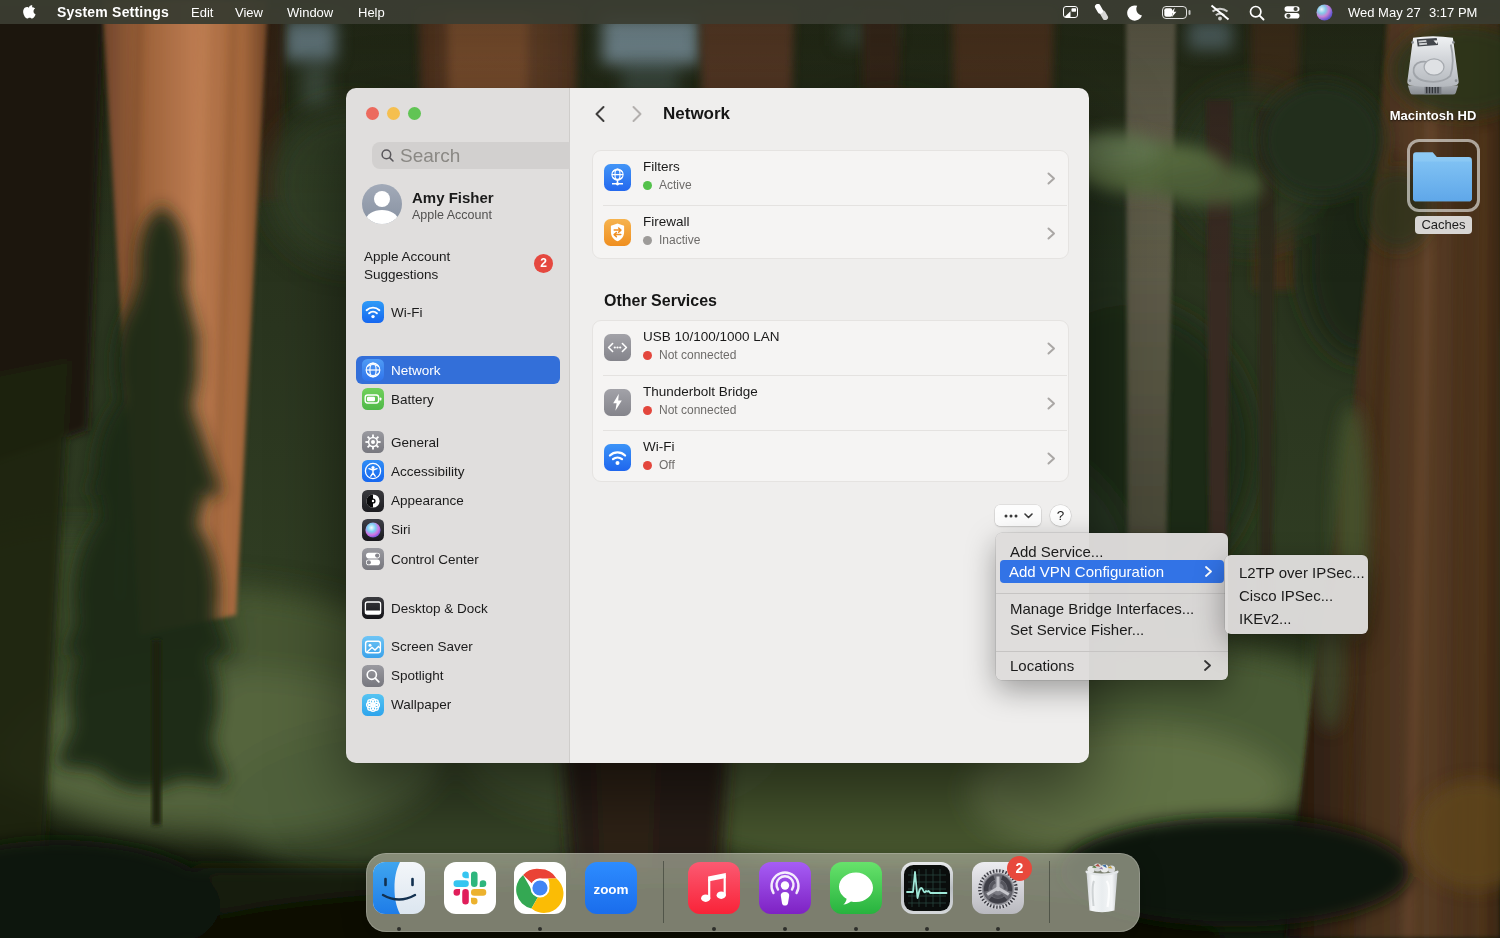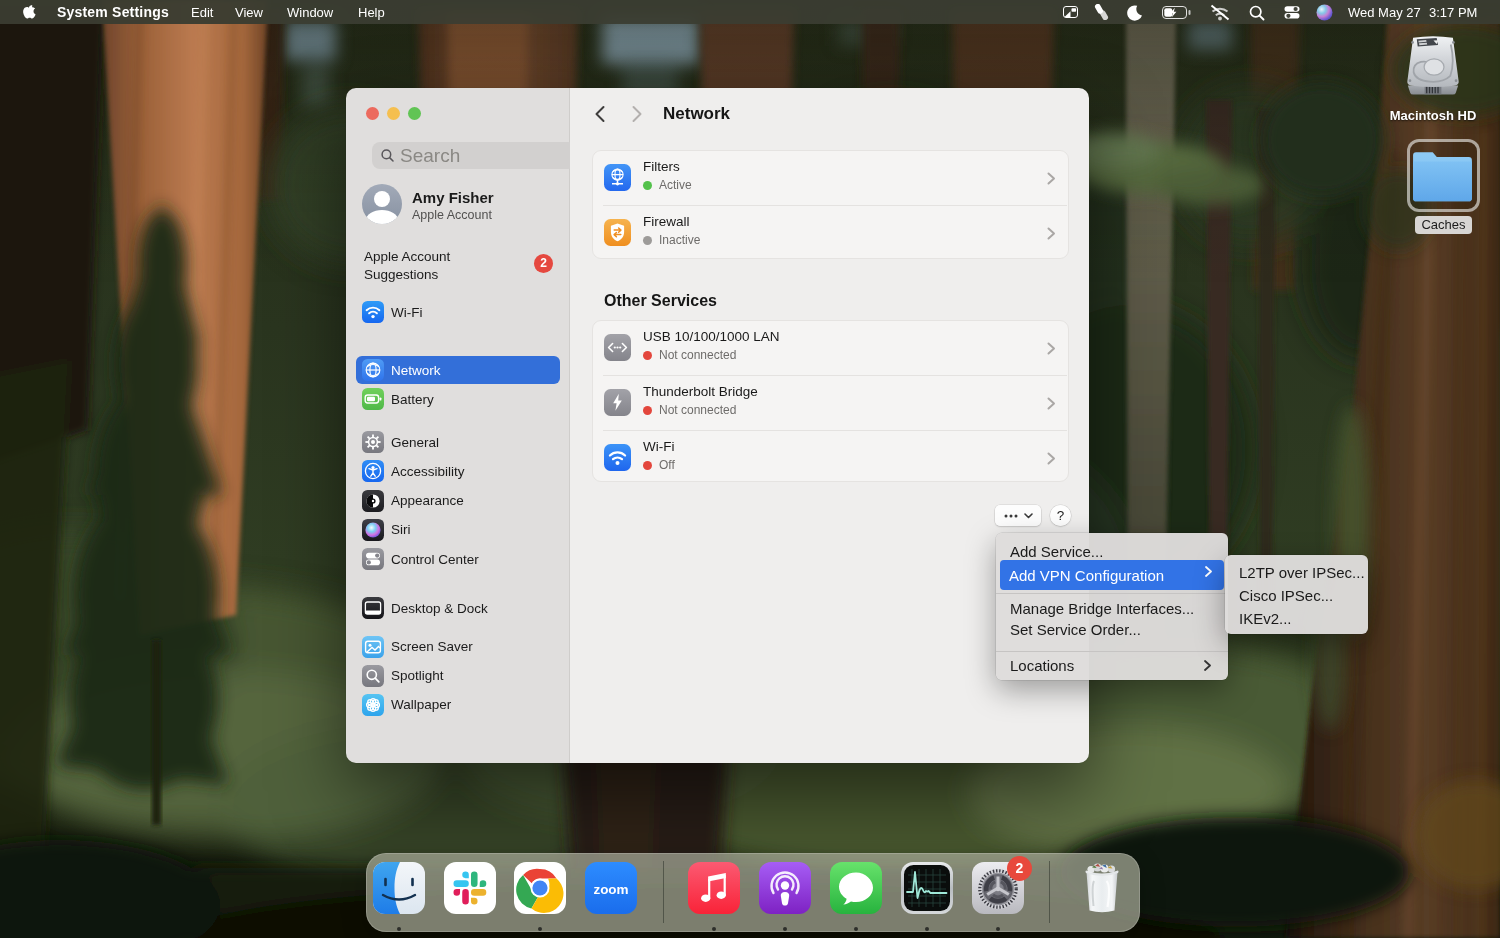"Add VPN Configuration" div.mrow { height: 30px -> 23px }
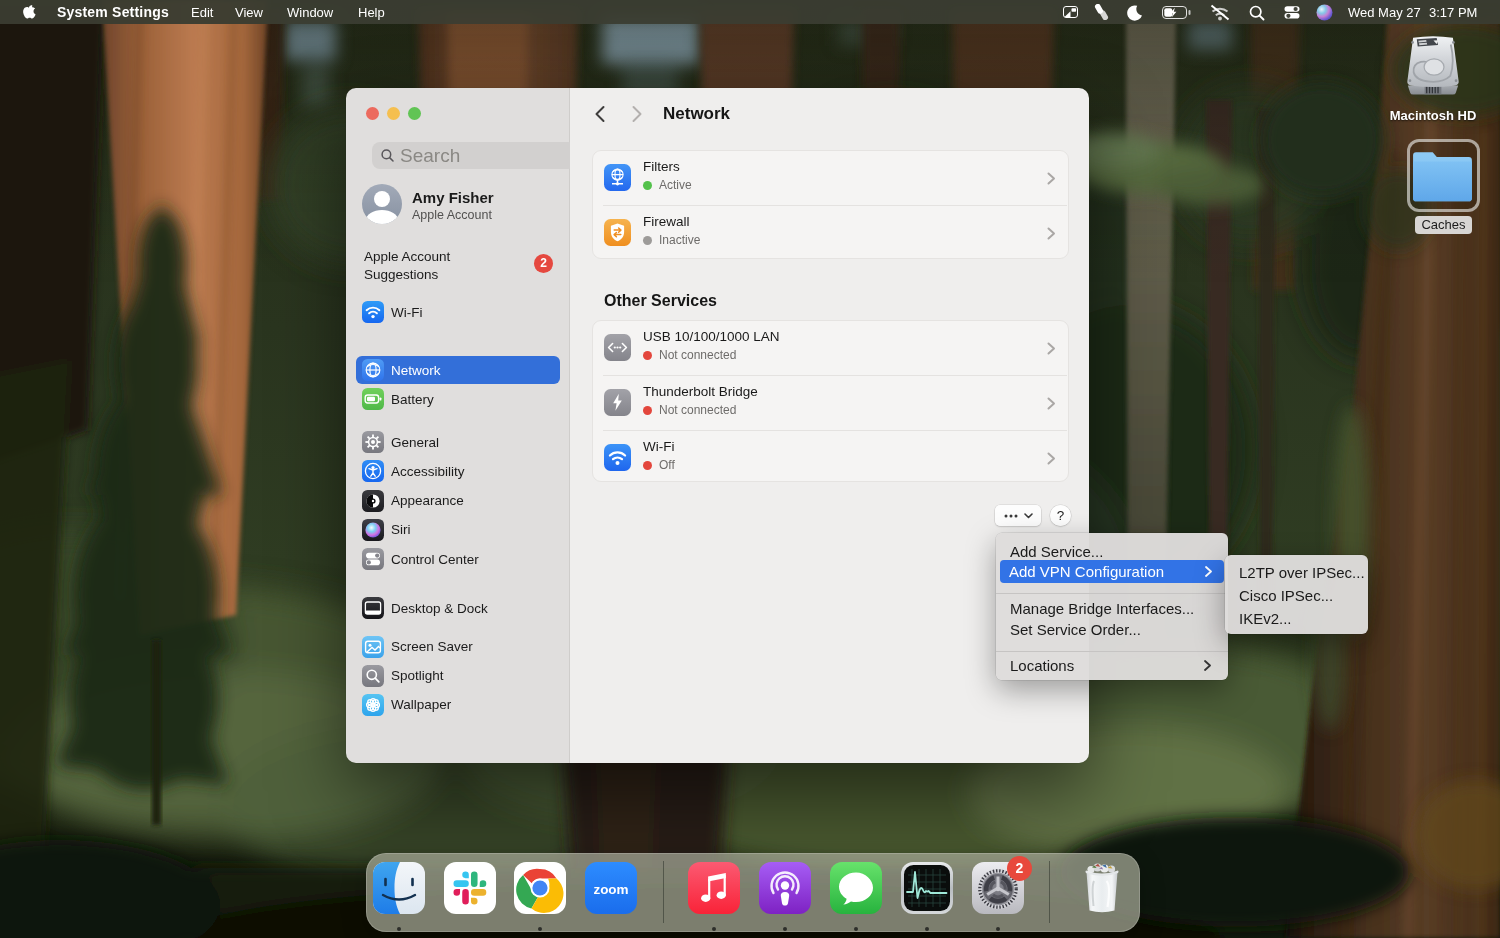"Set Service Order..." div.mrow { text: Order -> Fisher }
